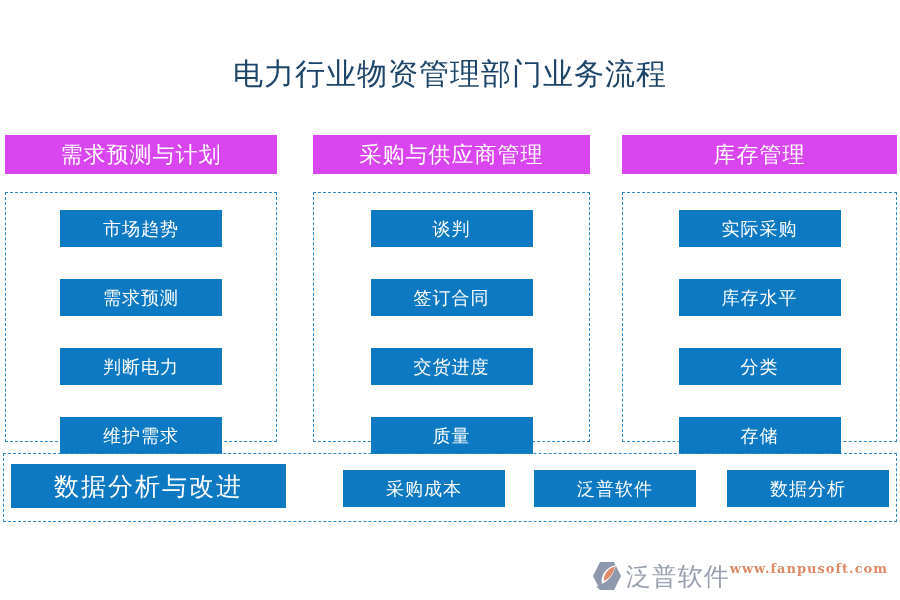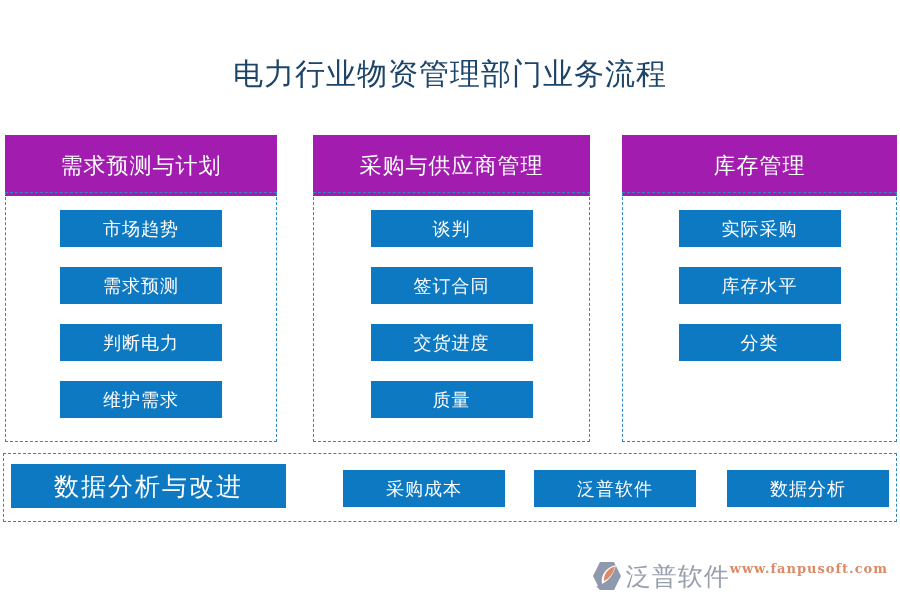"需求预测与计划" .hdr { background: #a21caf -> #d946ef; height: 61px -> 39px }
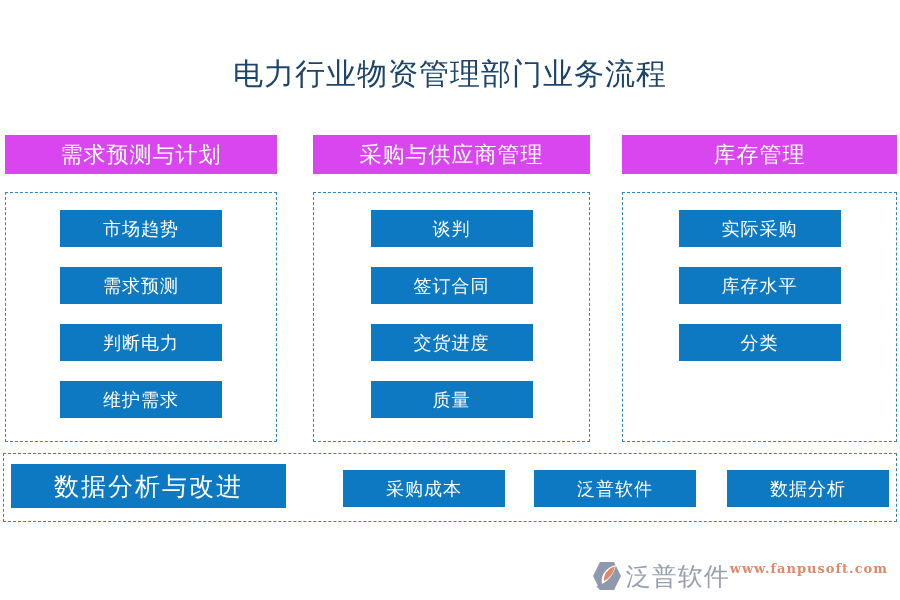"市场趋势" .item { margin-bottom: 20px -> 32px }
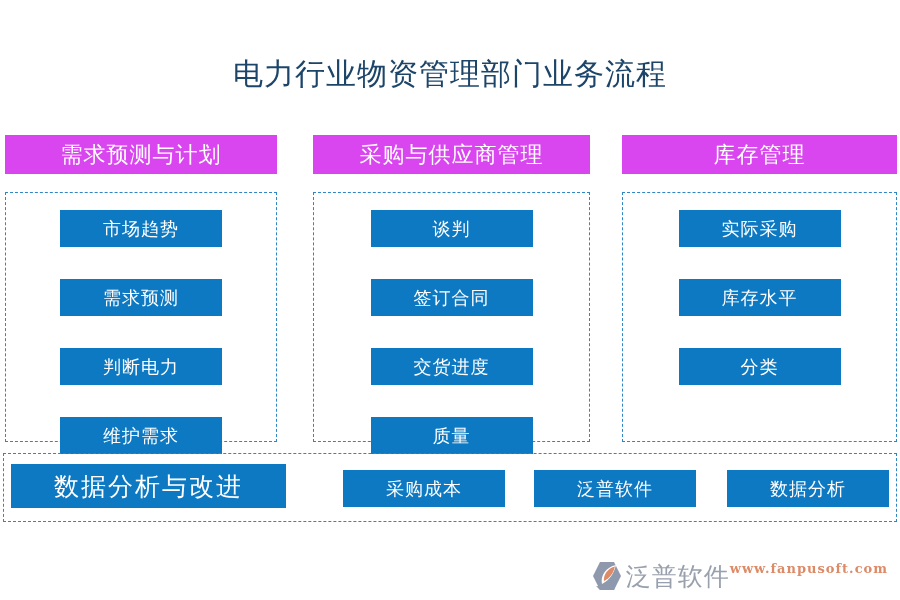"存储" div.item { html: none -> <div>存储</div> }
